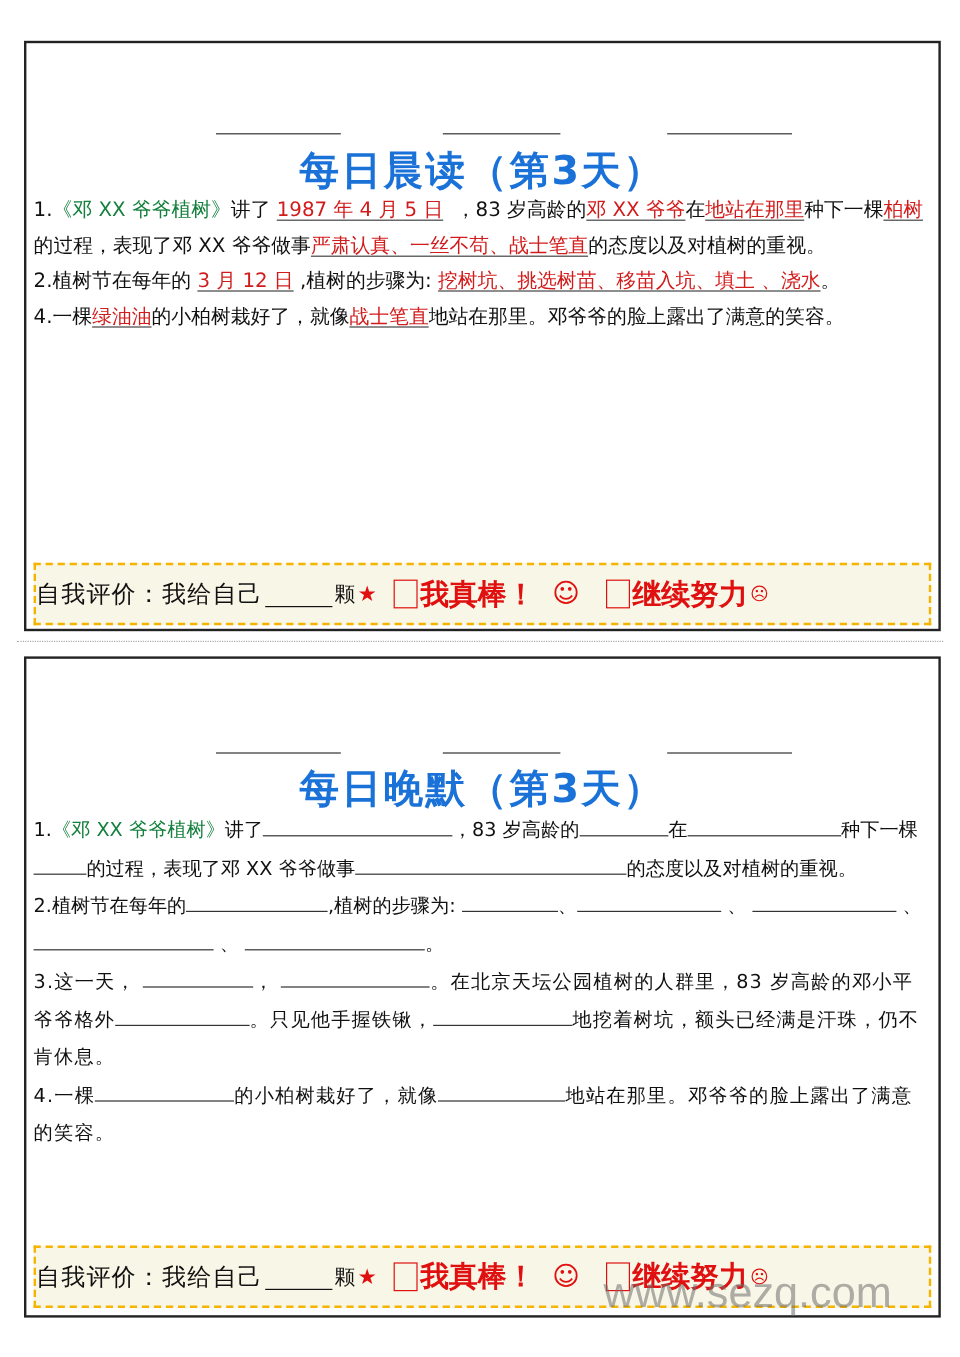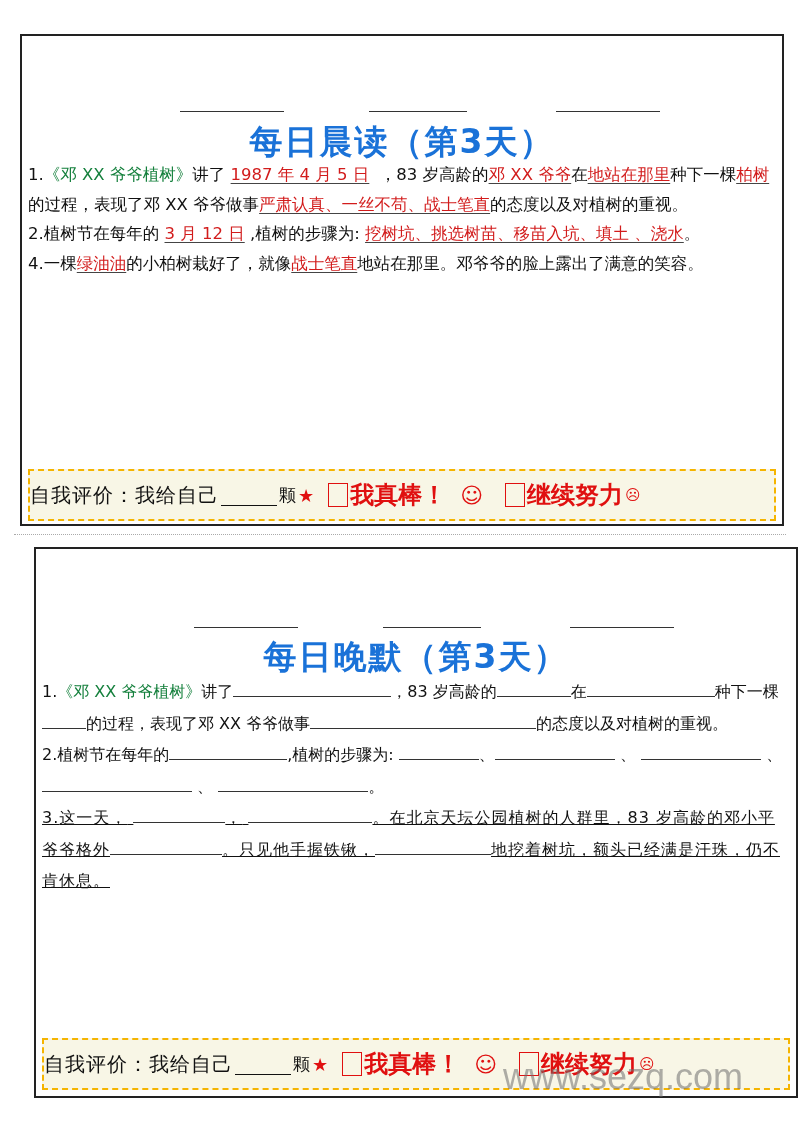"每日晚默（第3天）" .card.bottom { margin-left: 14px -> none }
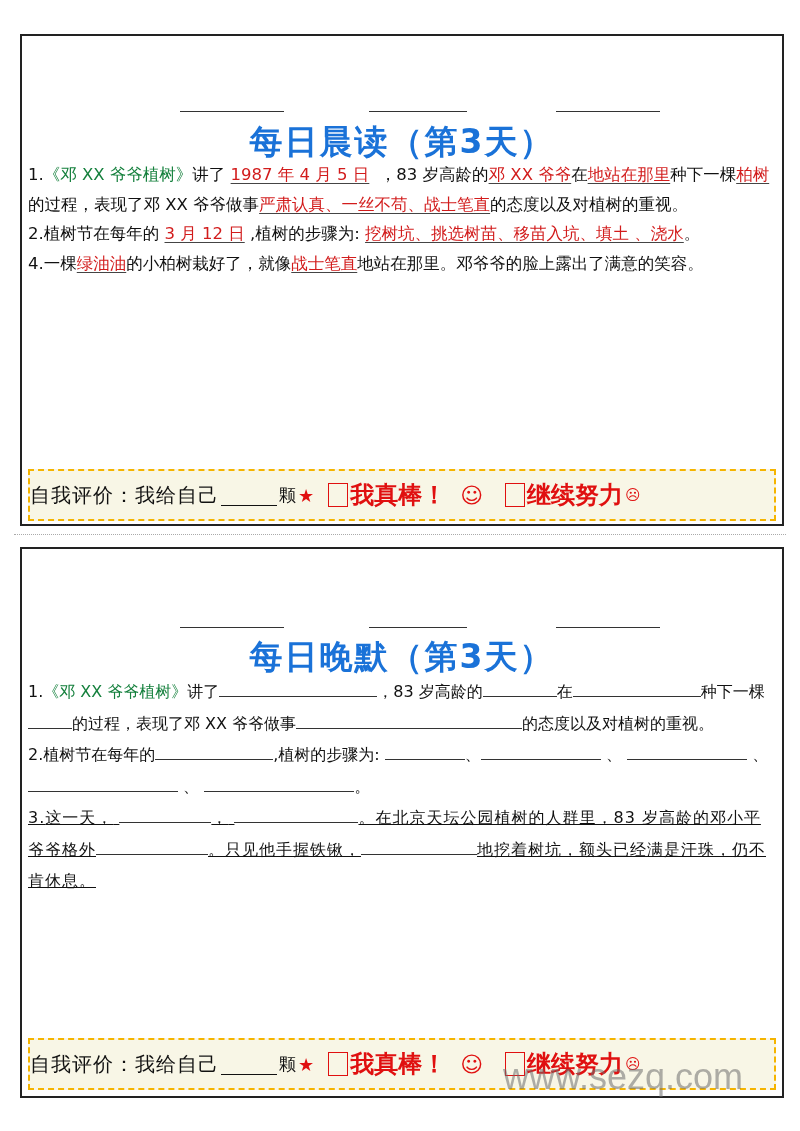"3.这一天， ， 。在北京天坛公园植树的人群里，83 岁高龄的邓小平爷爷格外" span.para { text-decoration: underline -> none }
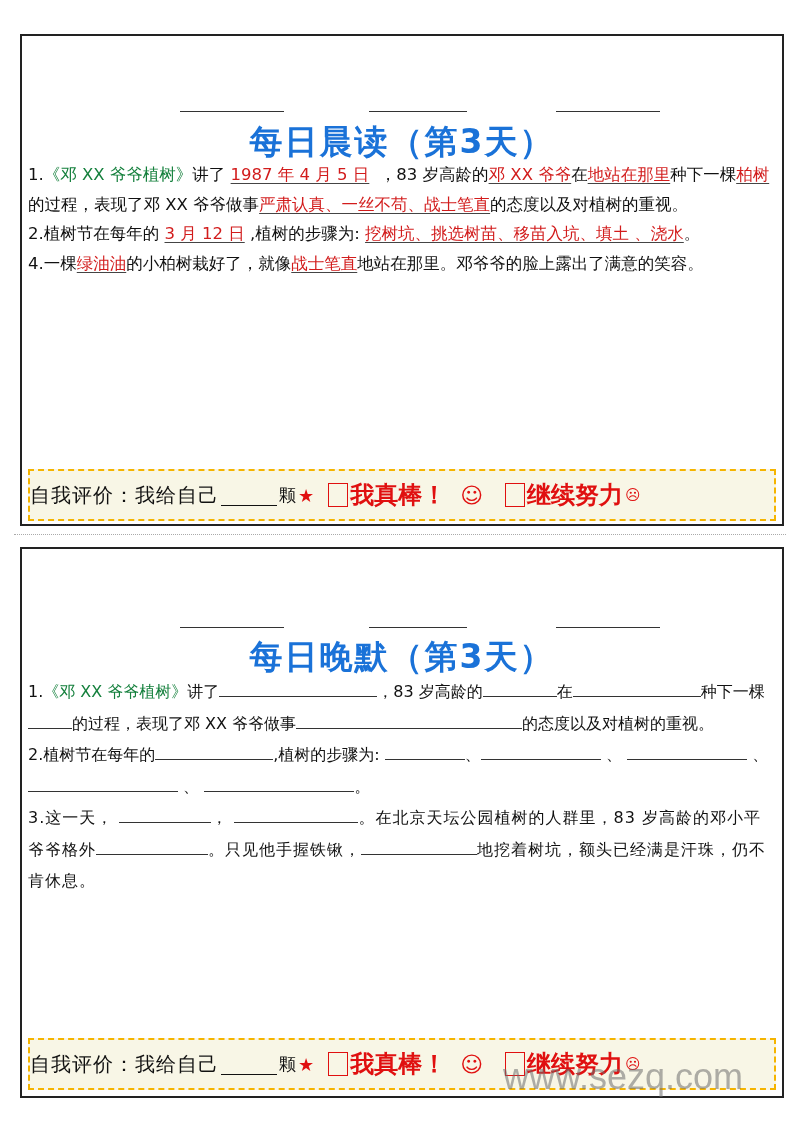"4.一棵 的小柏树栽好了，就像 地站在那里。邓爷爷的脸上露出了满意的笑容。" span.para { html: none -> <span> <span>4.</span><span>一棵</span><span></span><span>的小柏树栽好了，就像</span><span></span><span>地站在那里。邓爷爷的脸上露出了满意的笑容。</span> </span> }
